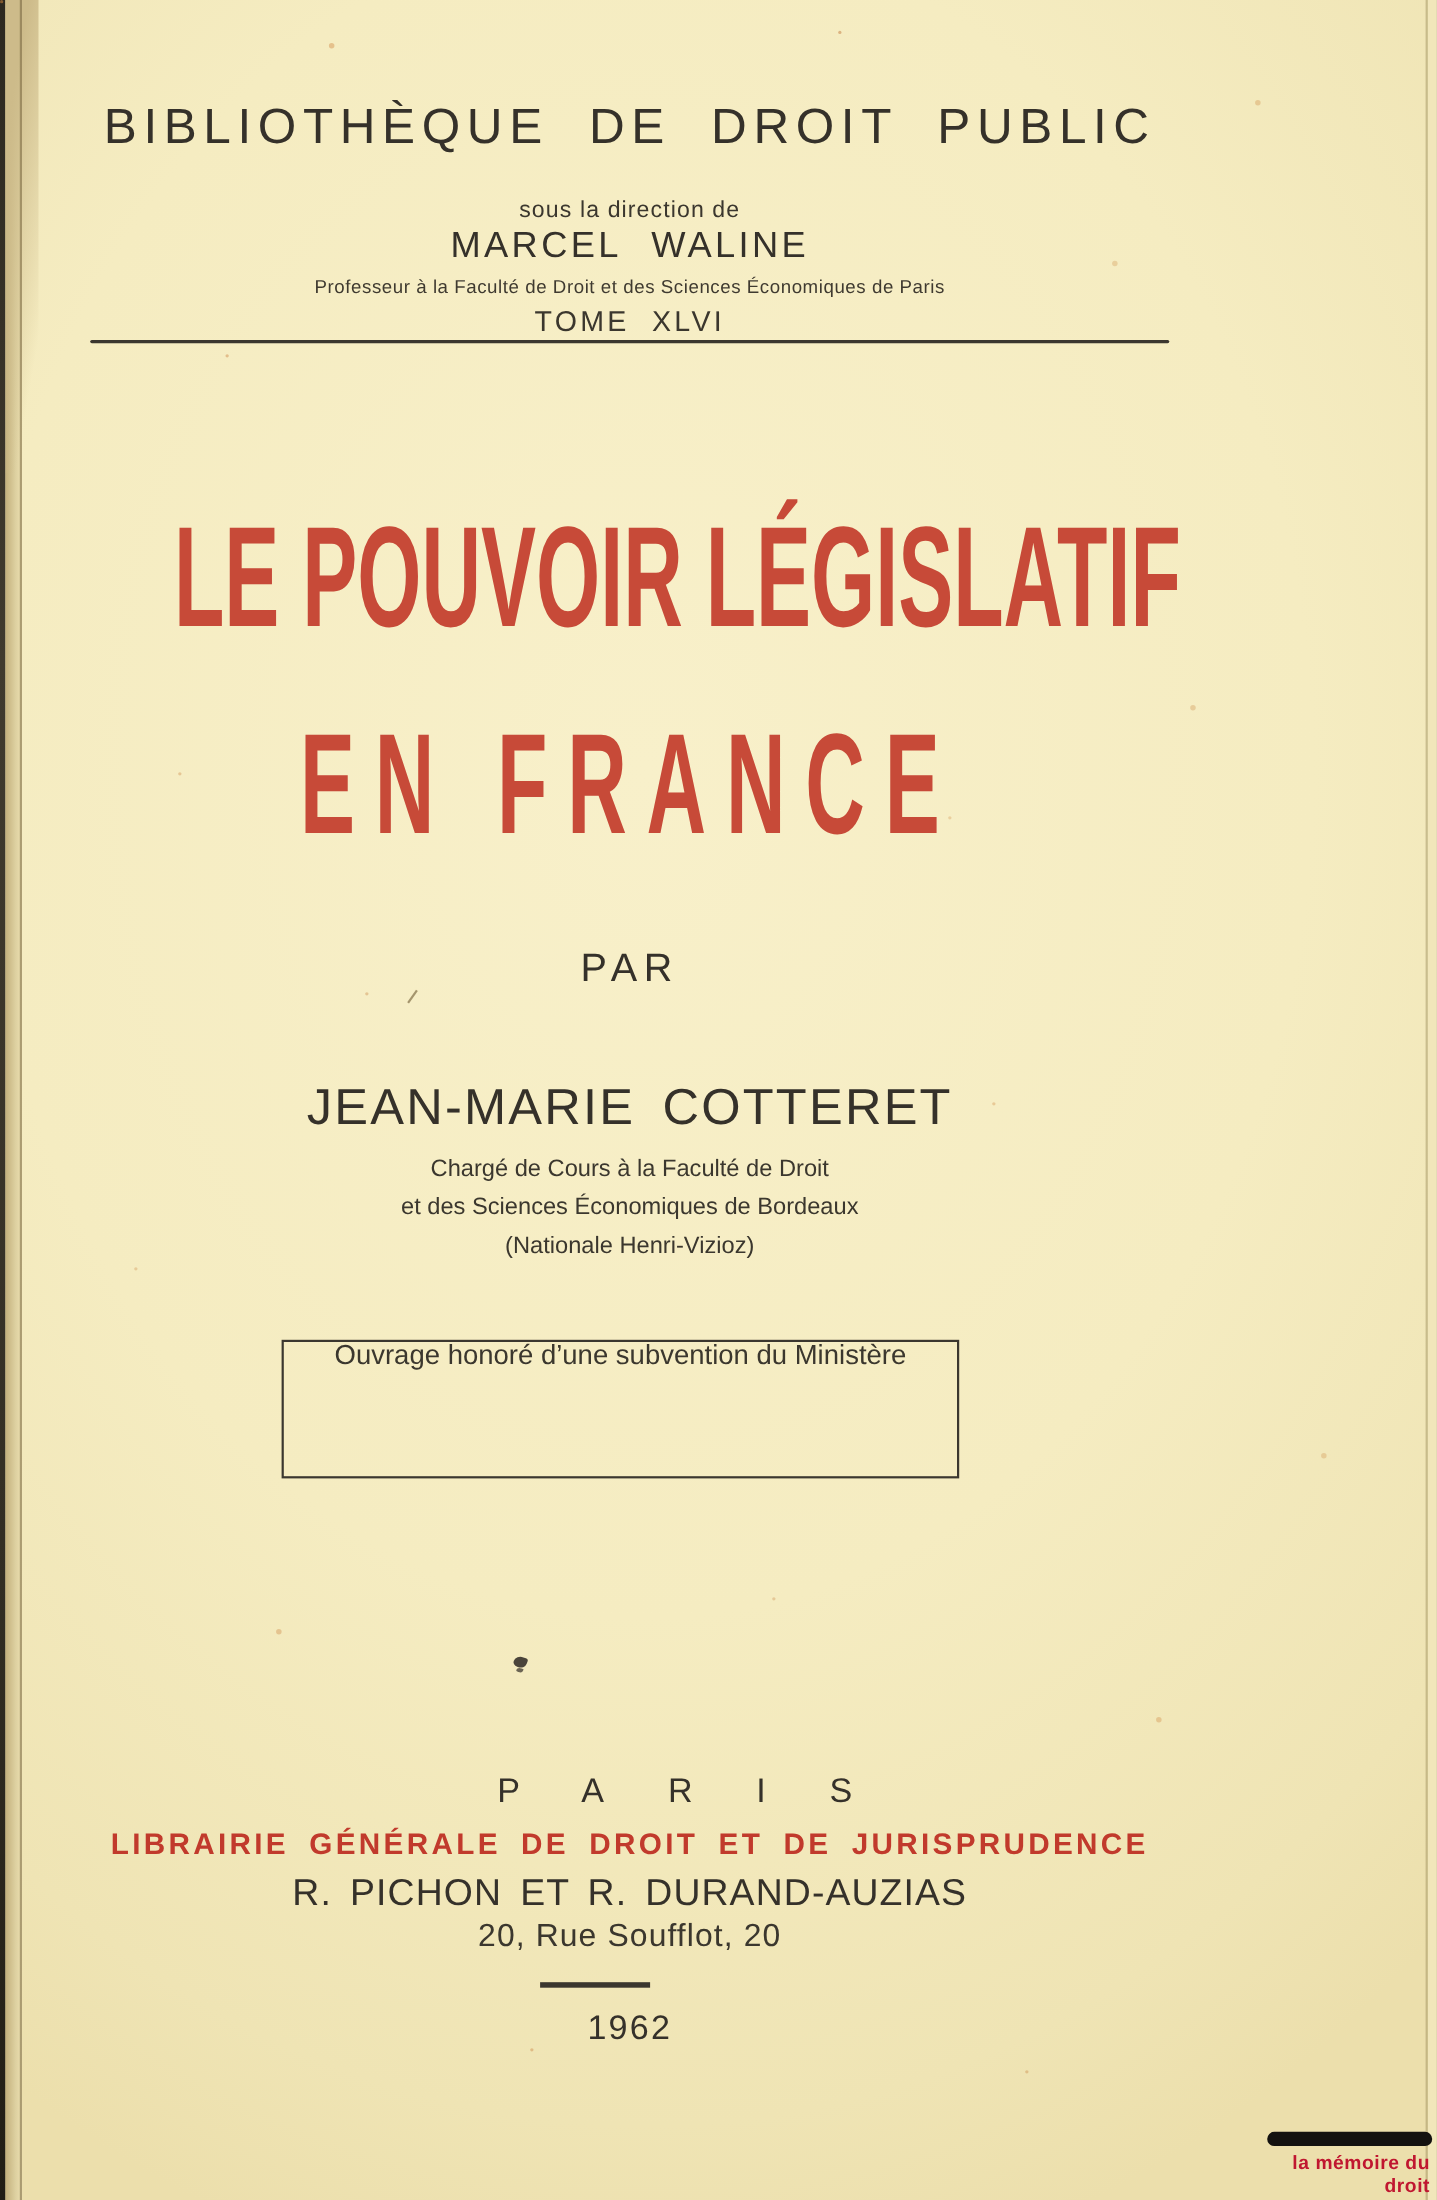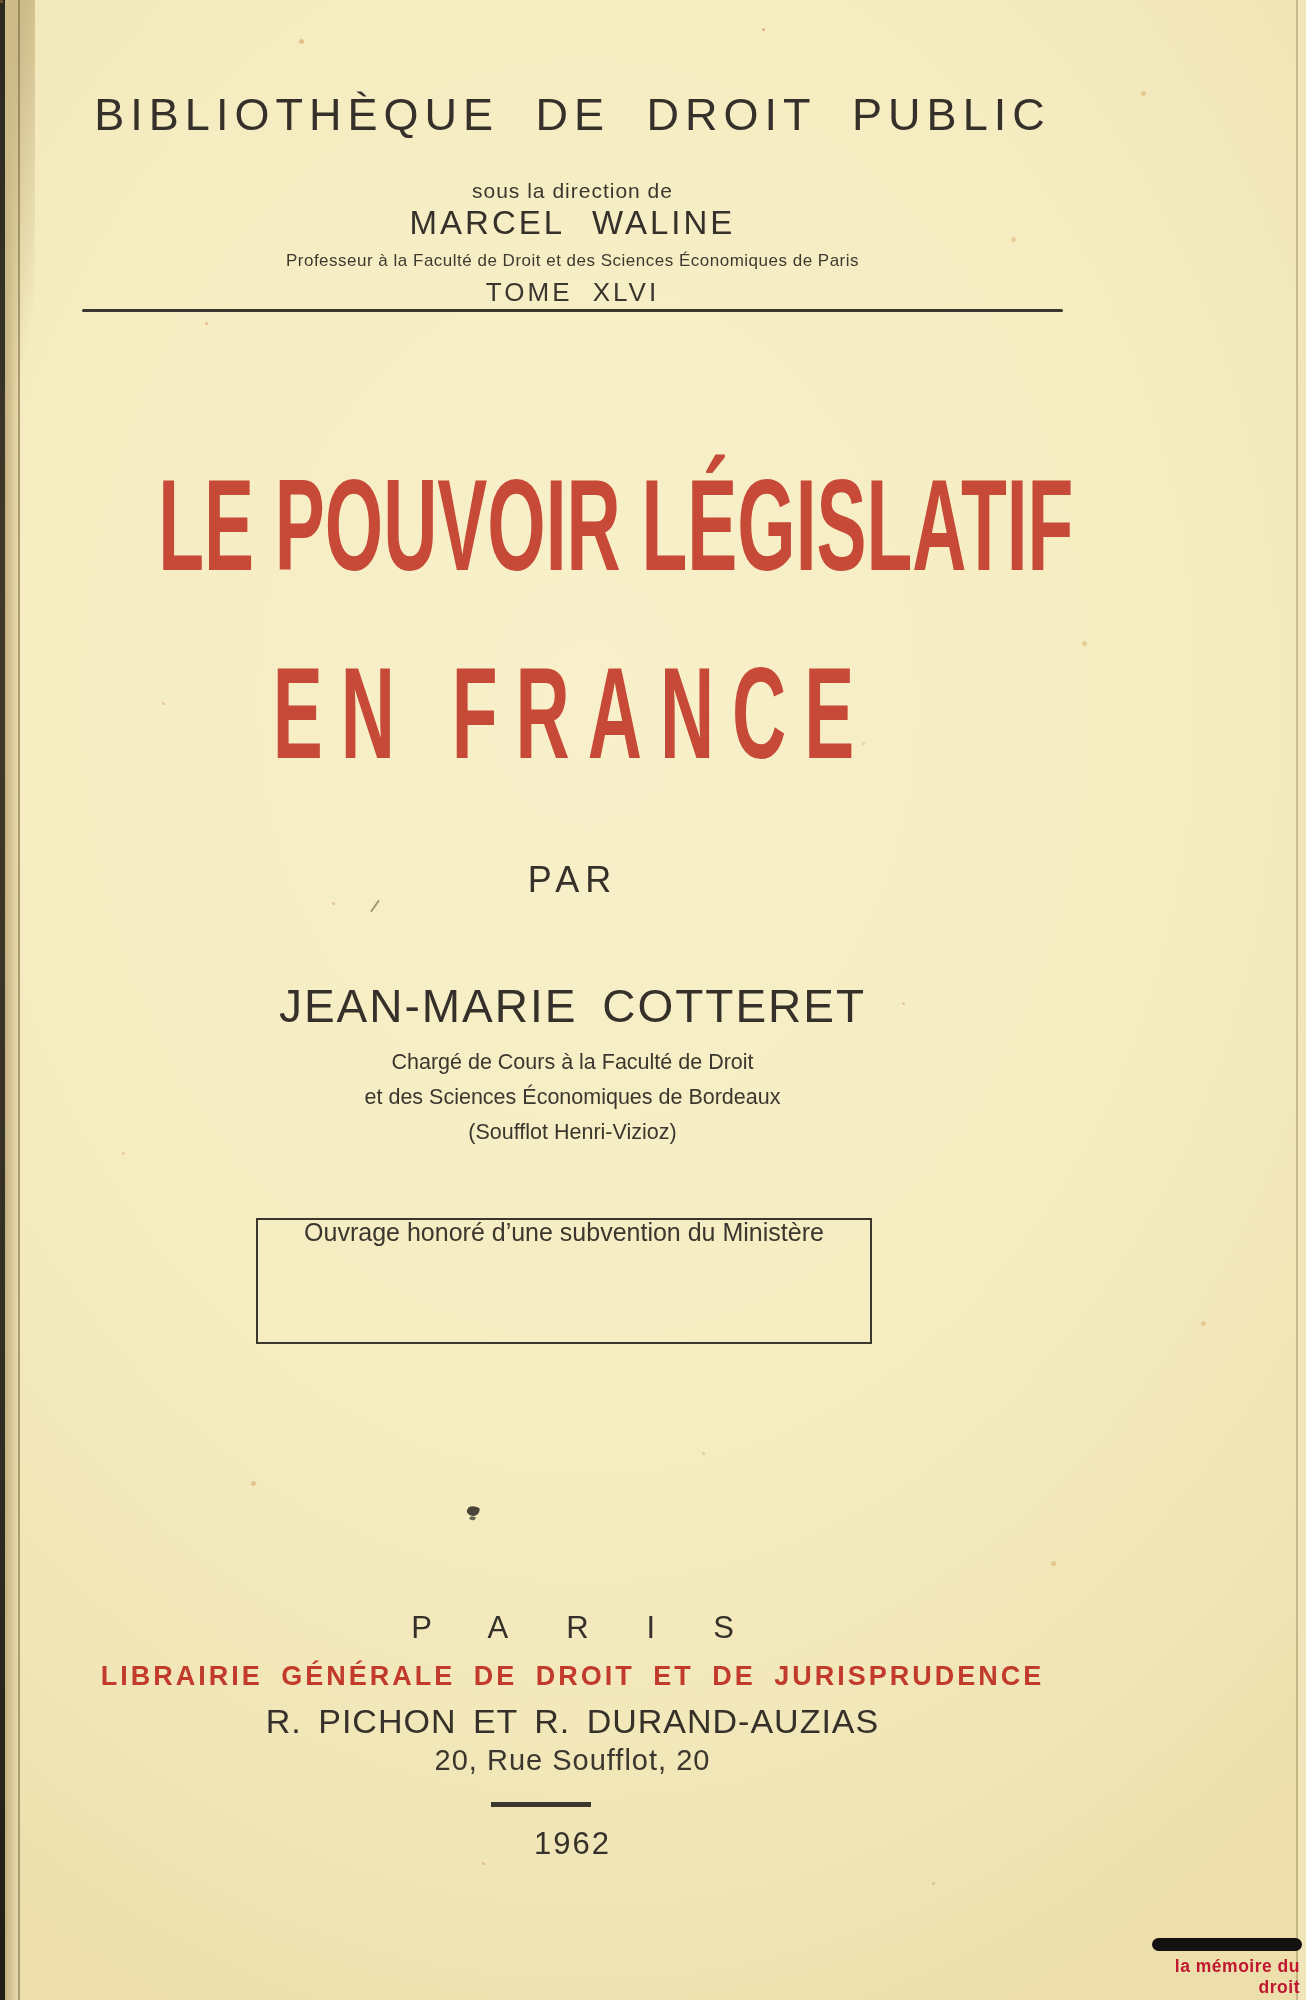"(Soufflot Henri-Vizioz)" div.credential-3 { text: Soufflot -> Nationale }
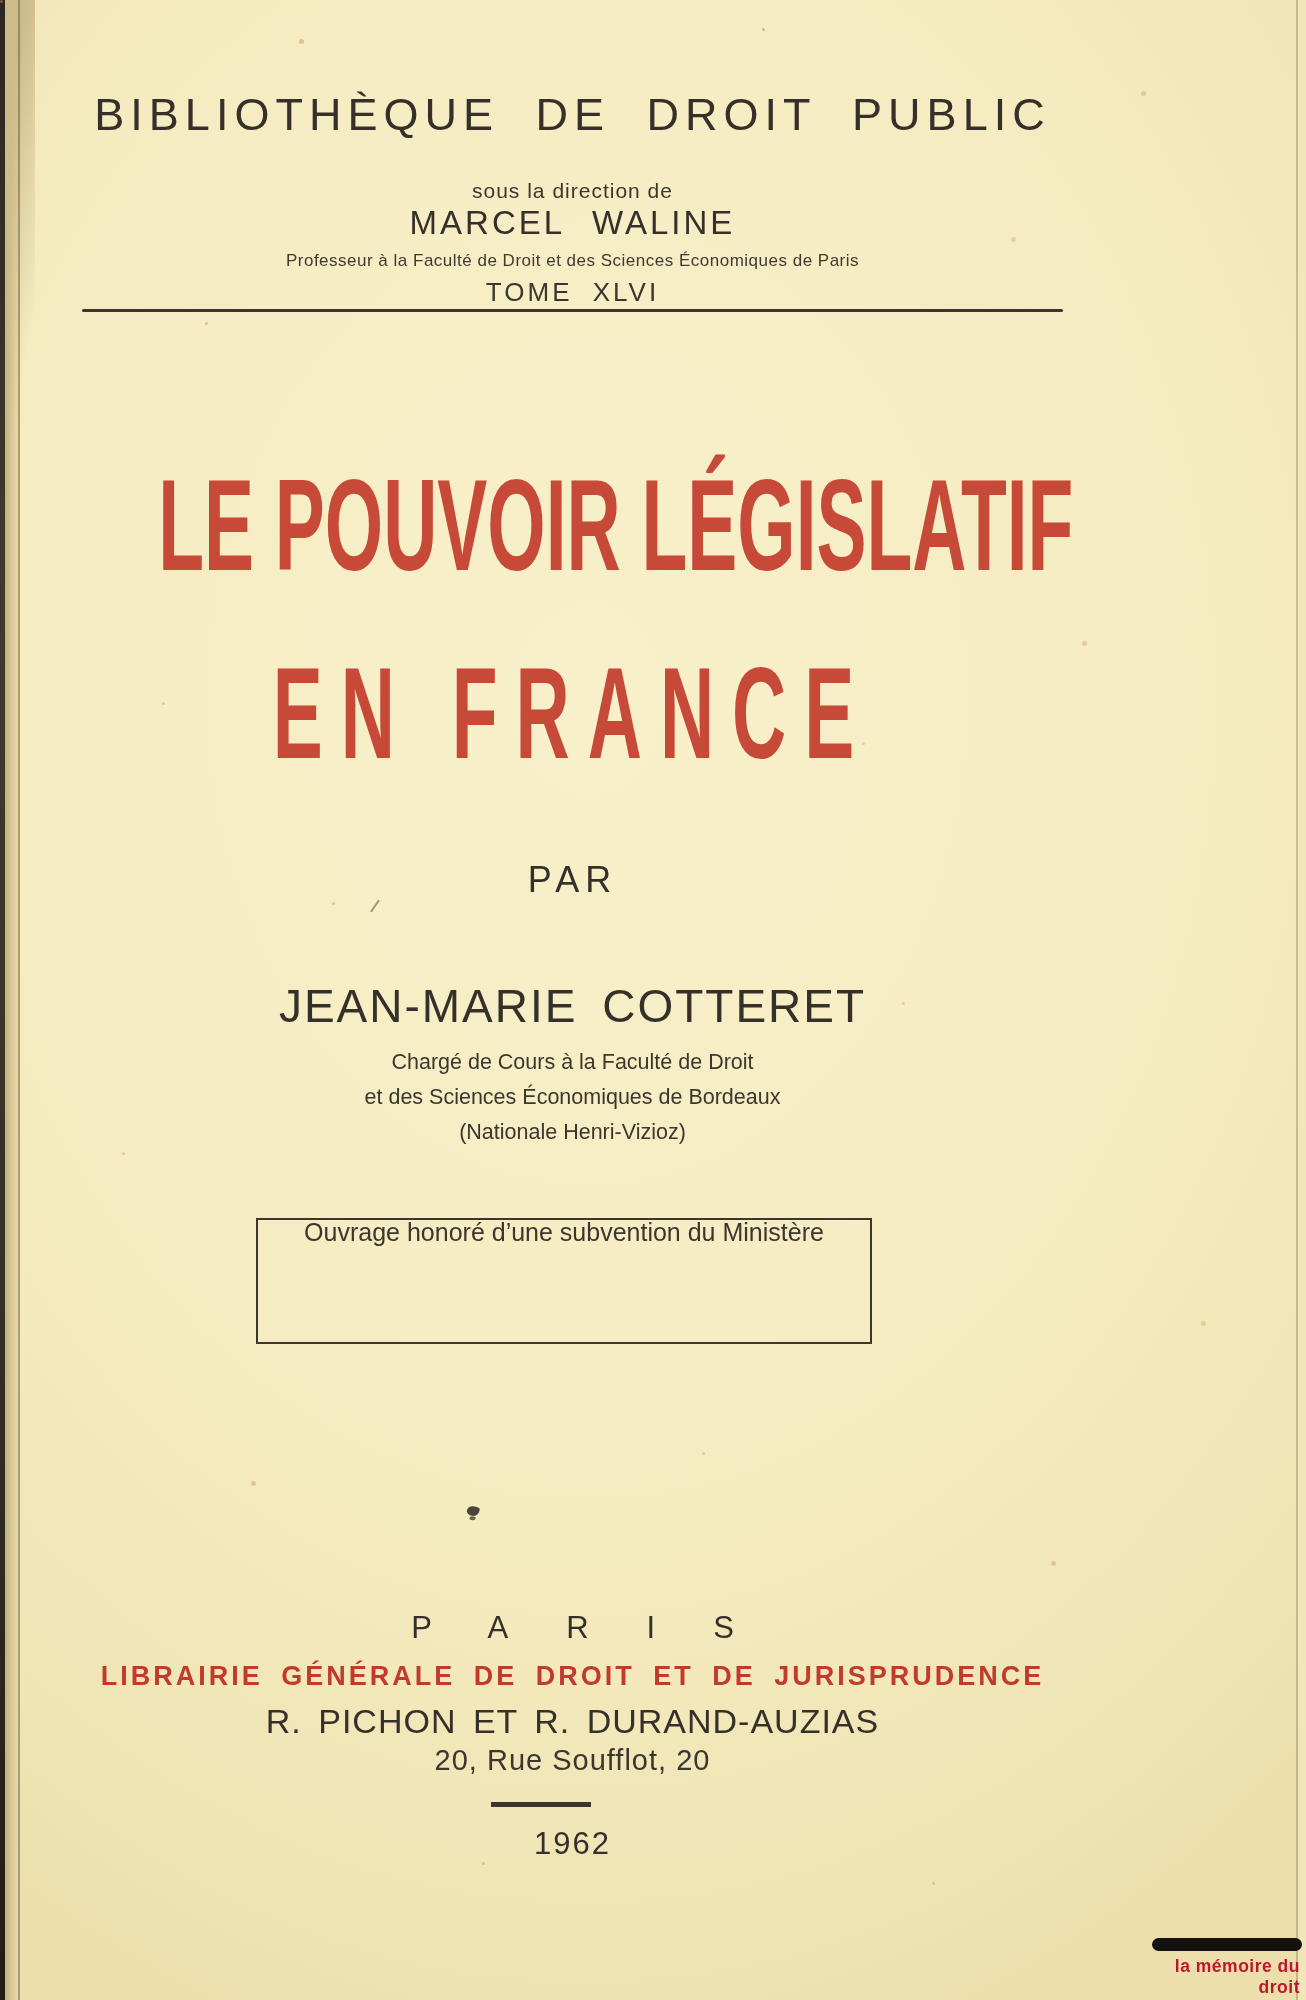"PARIS" .city { margin-left: none -> 41px }
